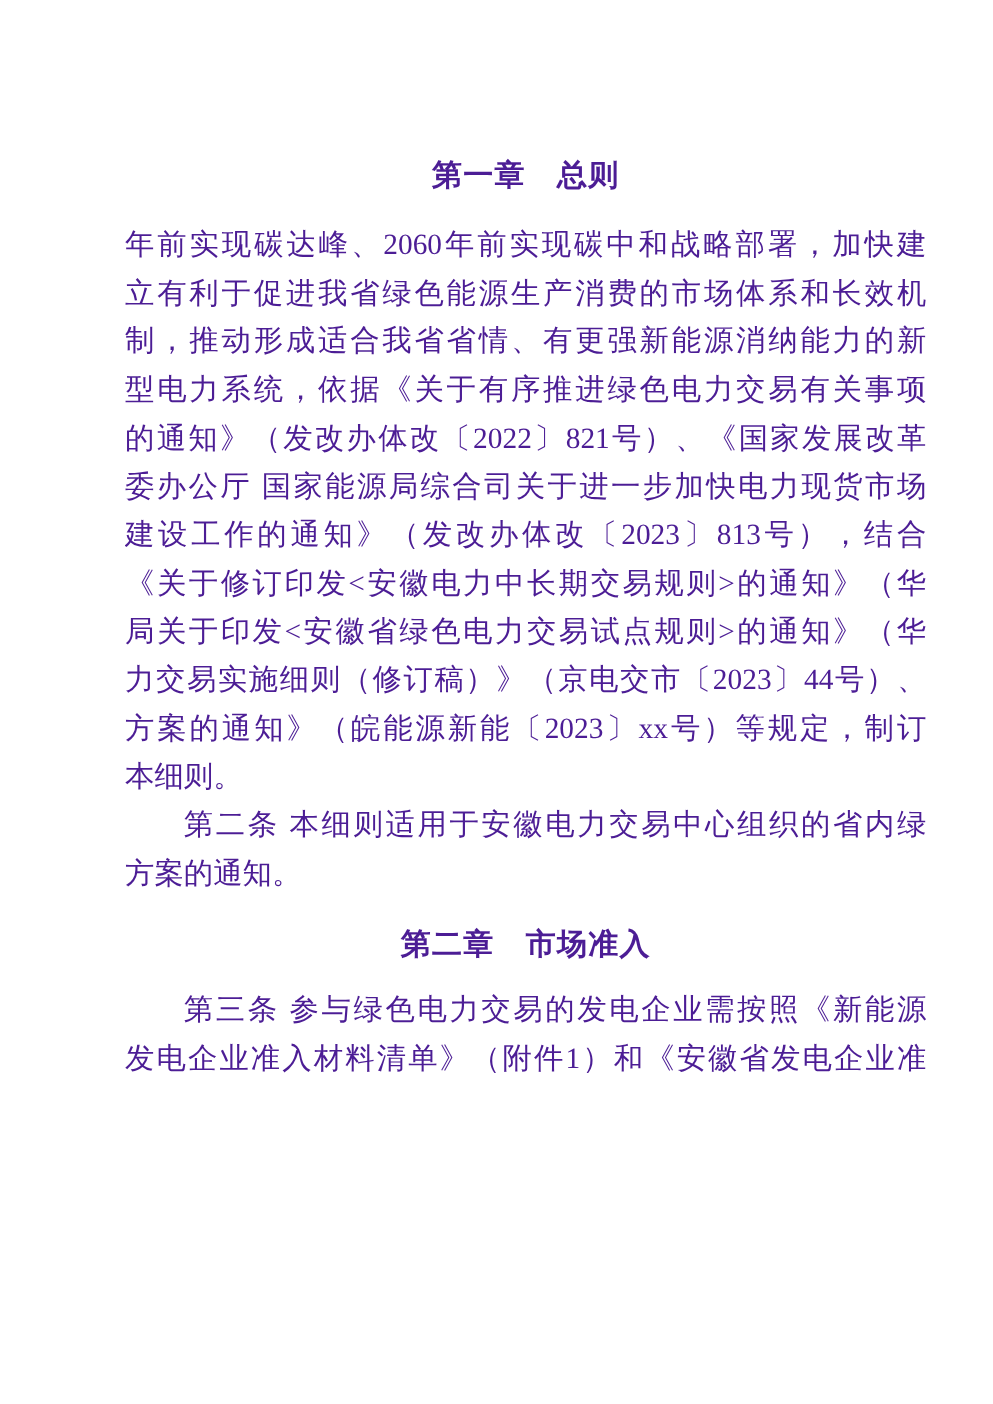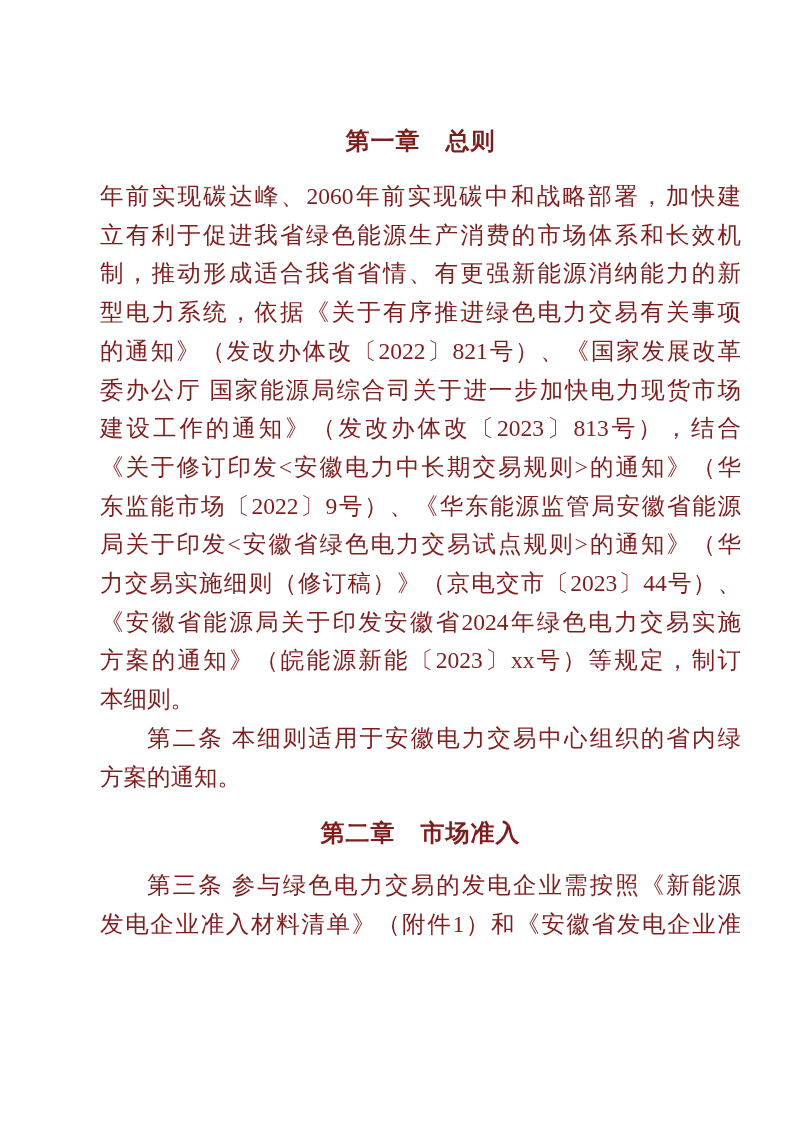"第一章 总则" .page { color: #7f1d1d -> #4c1d95 }
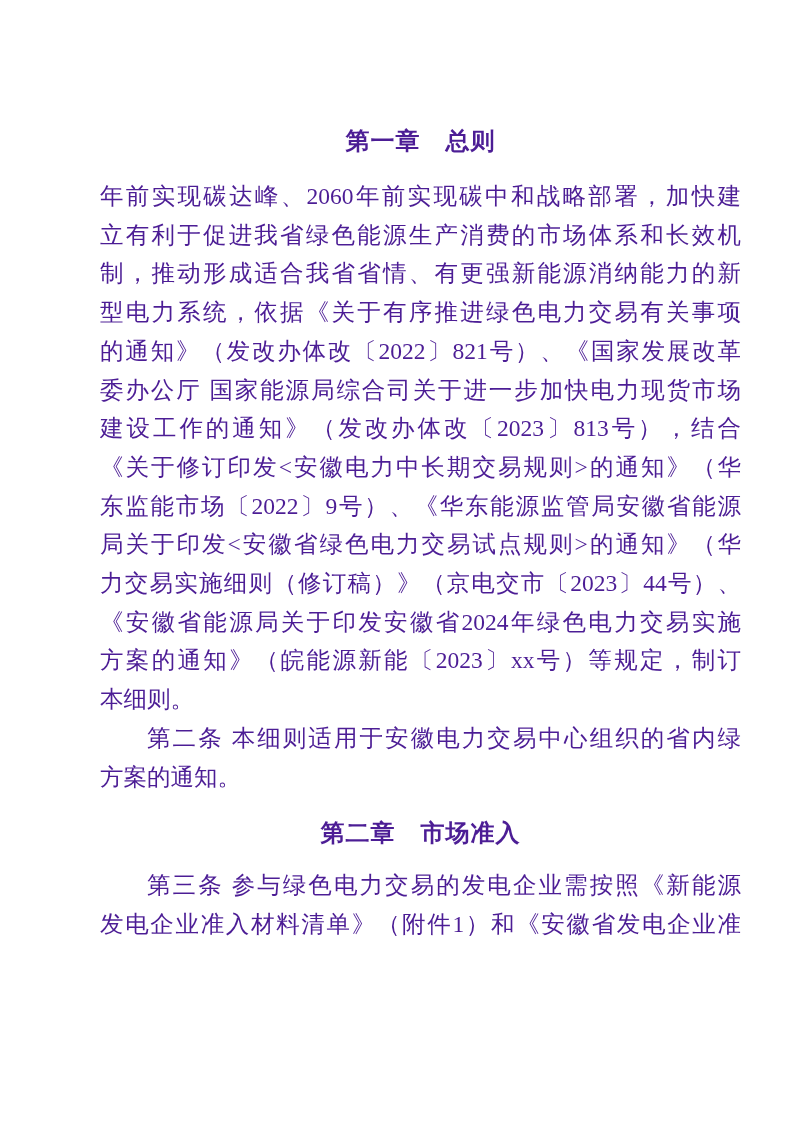"东监能市场〔2022〕9号）、《华东能源监管局安徽省能源" div.line { html: <div>东监能市场〔2022〕9号）、《华东能源监管局安徽省能源</div> -> none }
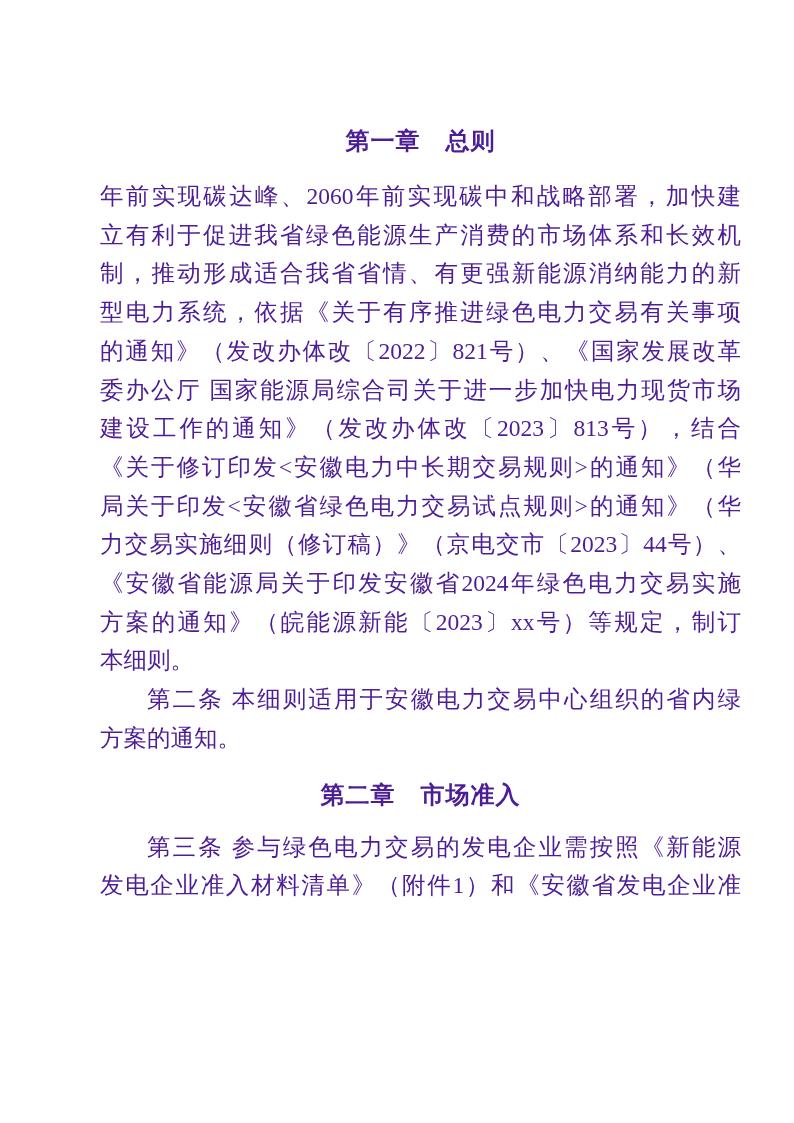"《安徽省能源局关于印发安徽省2024年绿色电力交易实施" div.line { html: <div>《安徽省能源局关于印发安徽省2024年绿色电力交易实施</div> -> none }
